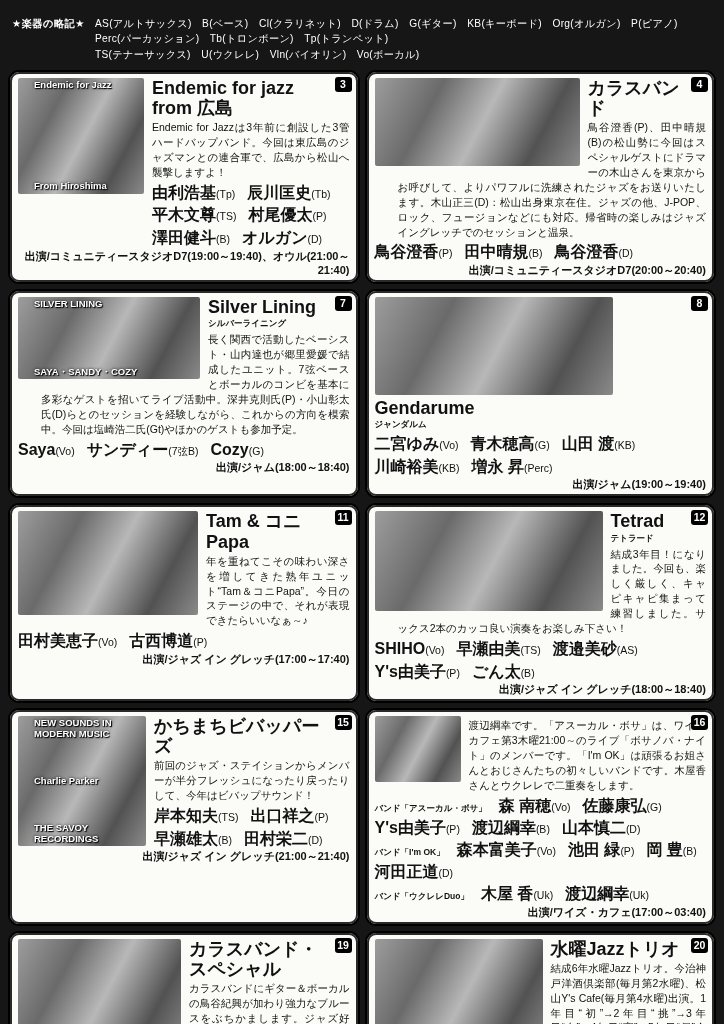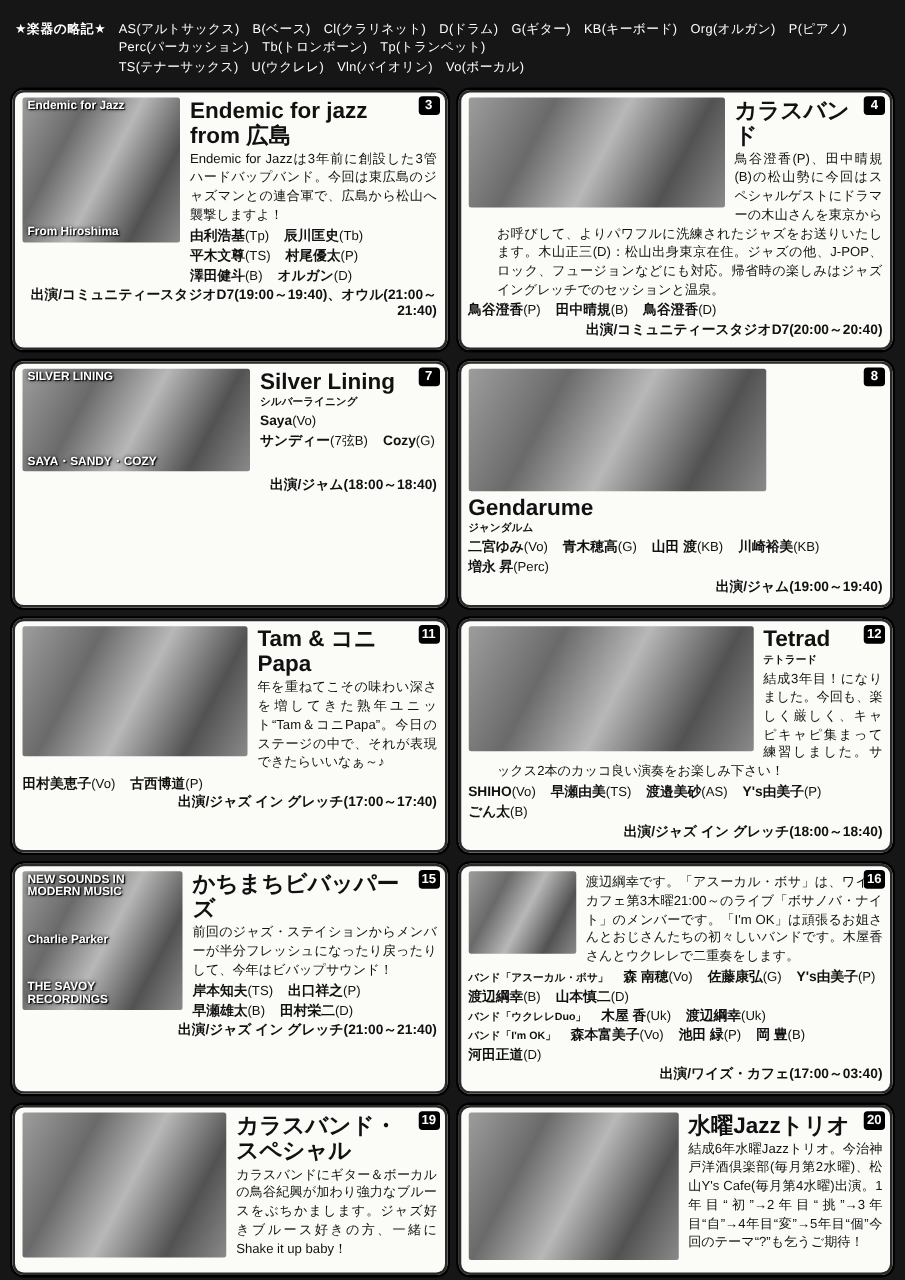"Endemic for Jazz" .photo { padding-left: none -> 12px }
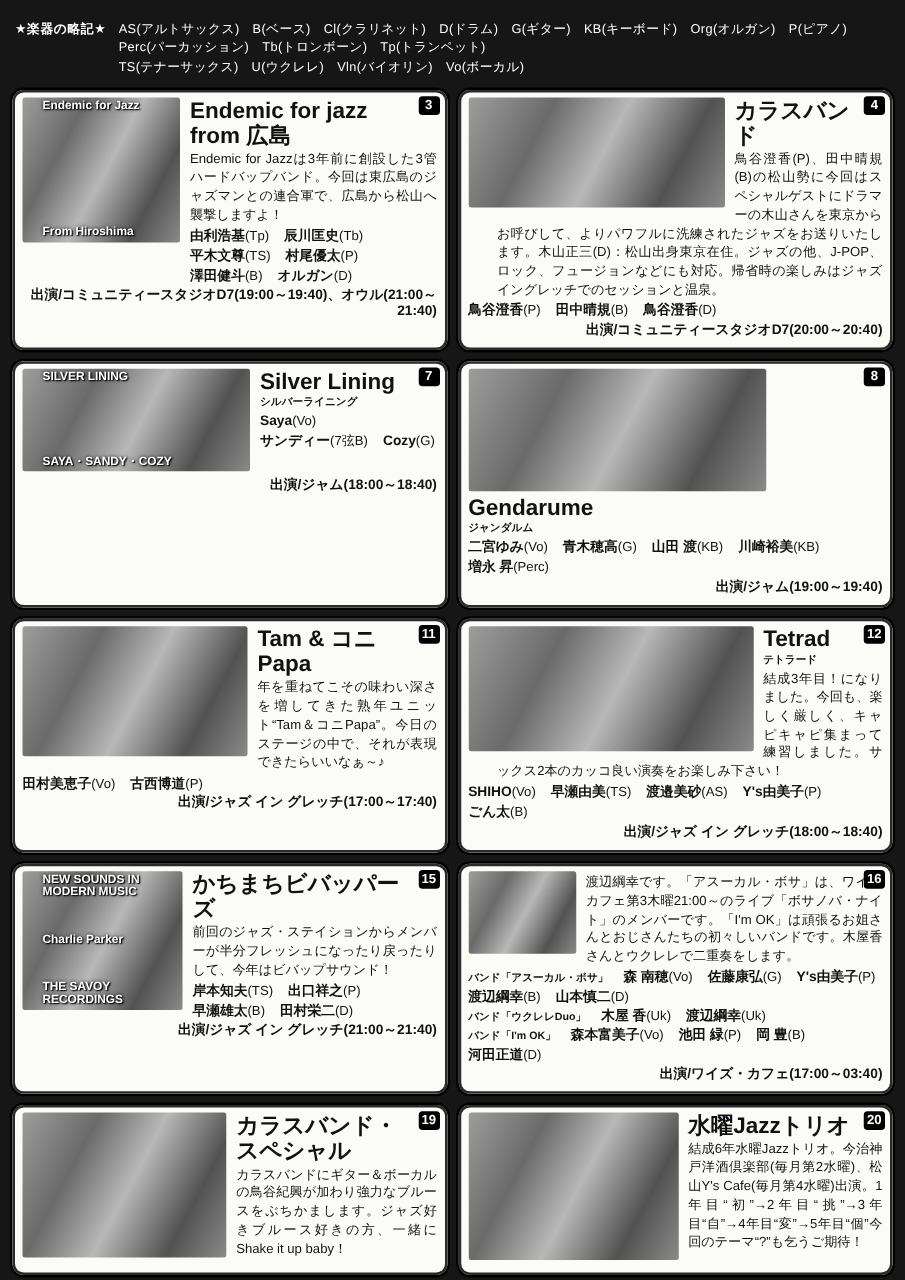"由利浩基" .member b { font-size: 11px -> 16px }
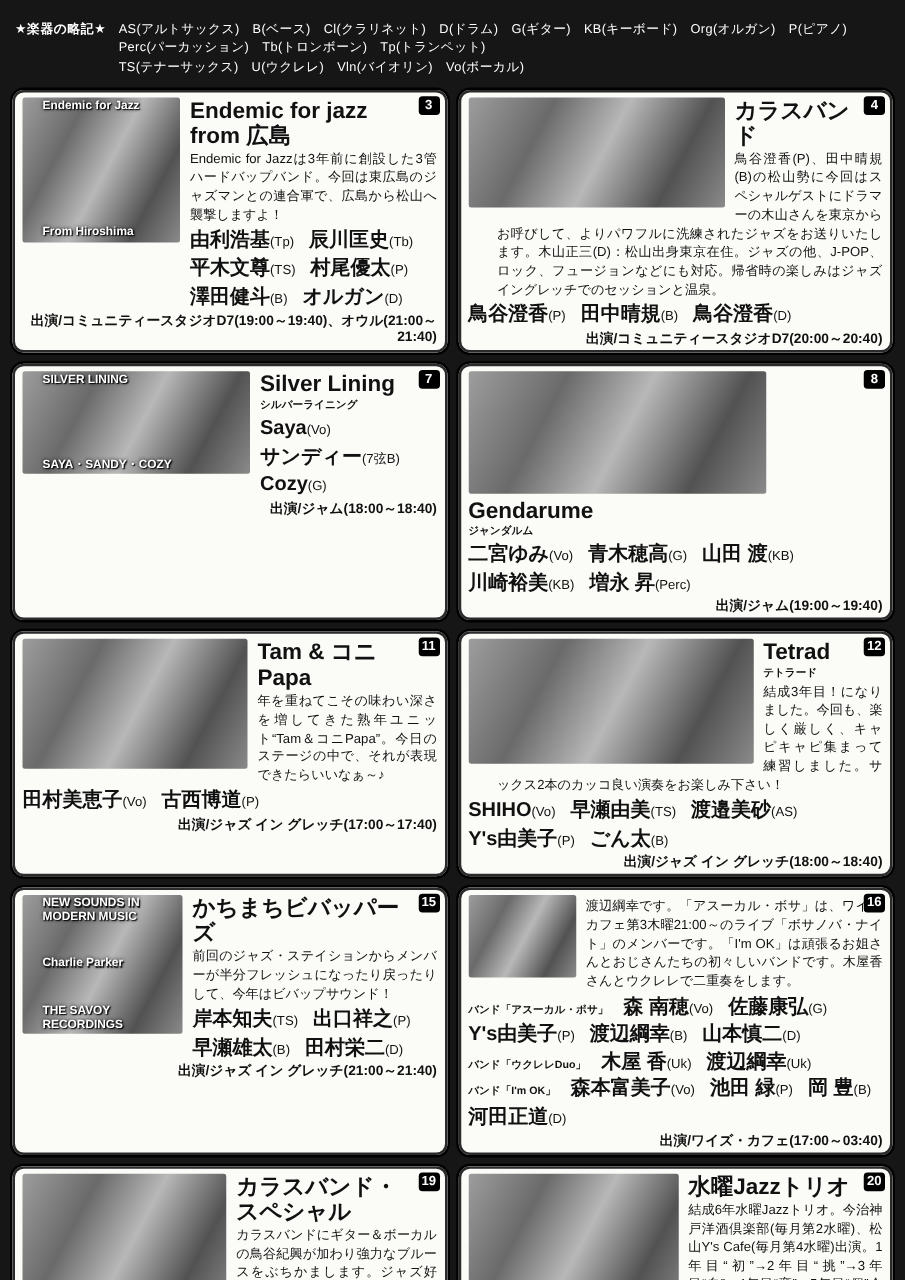"長く関西で活動したベーシスト・山内達也が郷里愛媛で結成したユニット。7弦ベースと" p.desc { html: none -> <p>長く関西で活動したベーシスト・山内達也が郷里愛媛で結成したユニット。7弦ベースとボーカルのコンビを基本に多彩なゲストを招いてライブ活動中。深井克則氏(P)・小山彰太氏(D)らとのセッションを経験しながら、これからの方向を模索中。今回は塩崎浩二氏(Gt)やほかのゲストも参加予定。</p> }
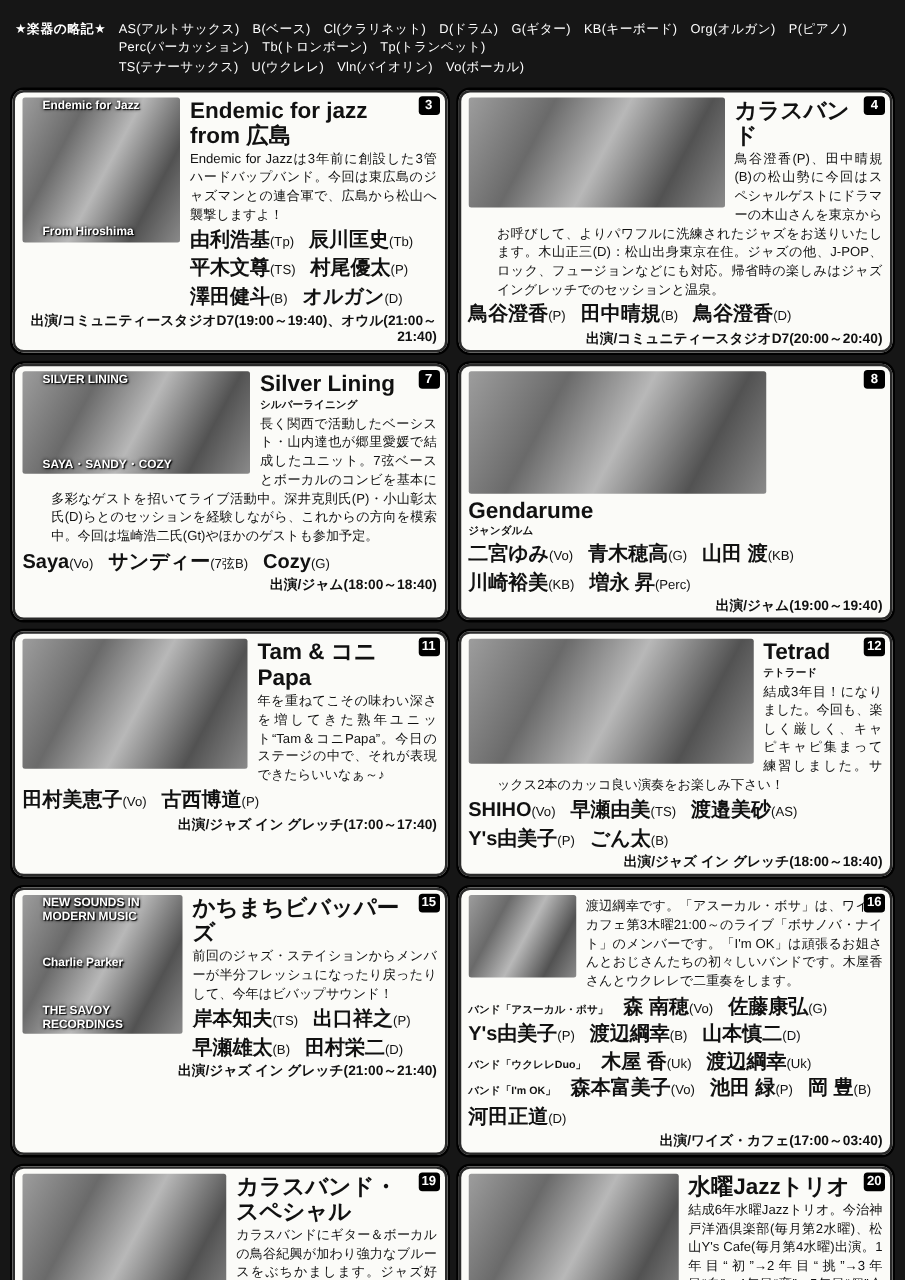"NEW SOUNDS IN MODERN MUSIC" div.photo { height: 111px -> 130px }
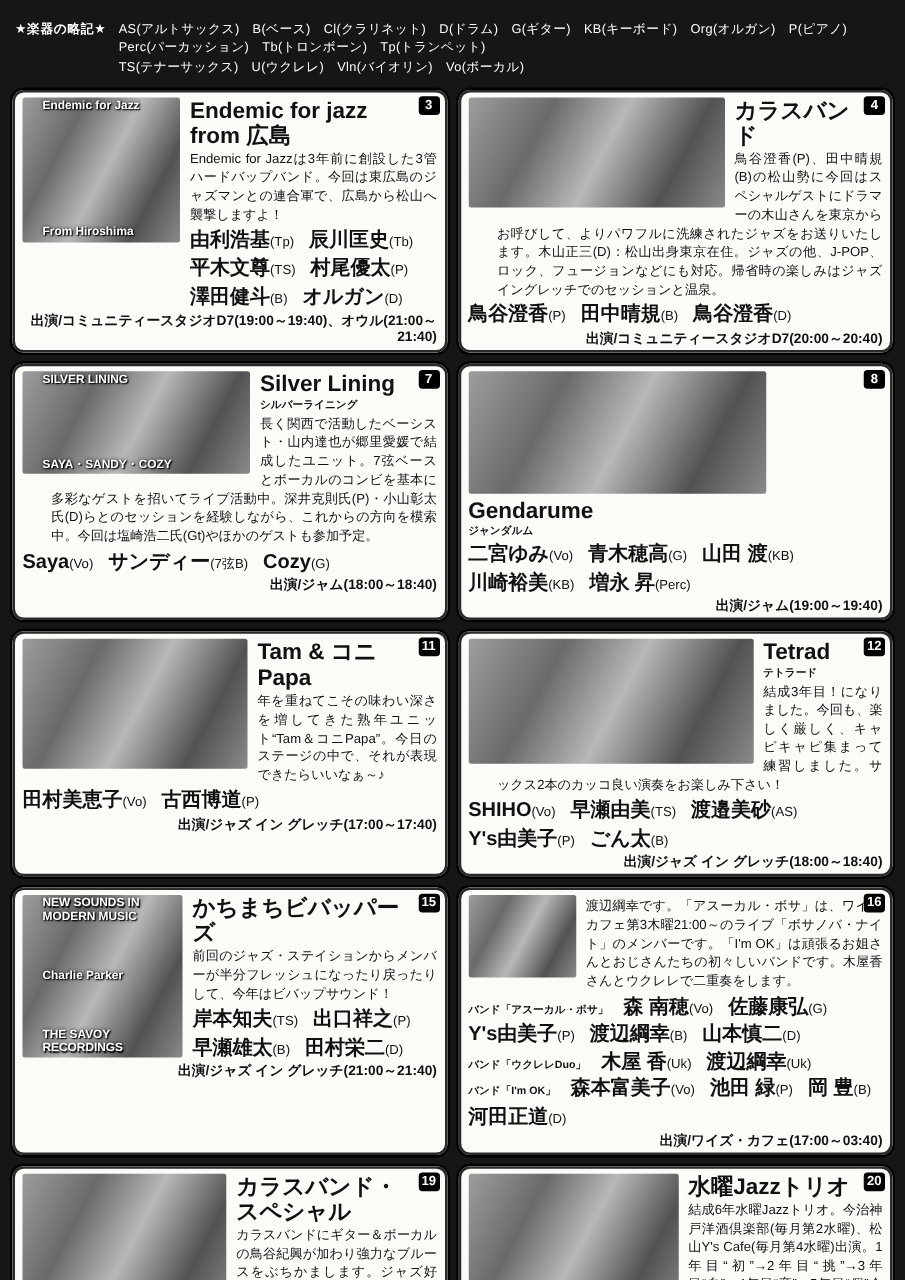"バンド「ウクレレDuo」" div.group-row { order: before "バンド「I'm OK」" -> after "バンド「I'm OK」" }
